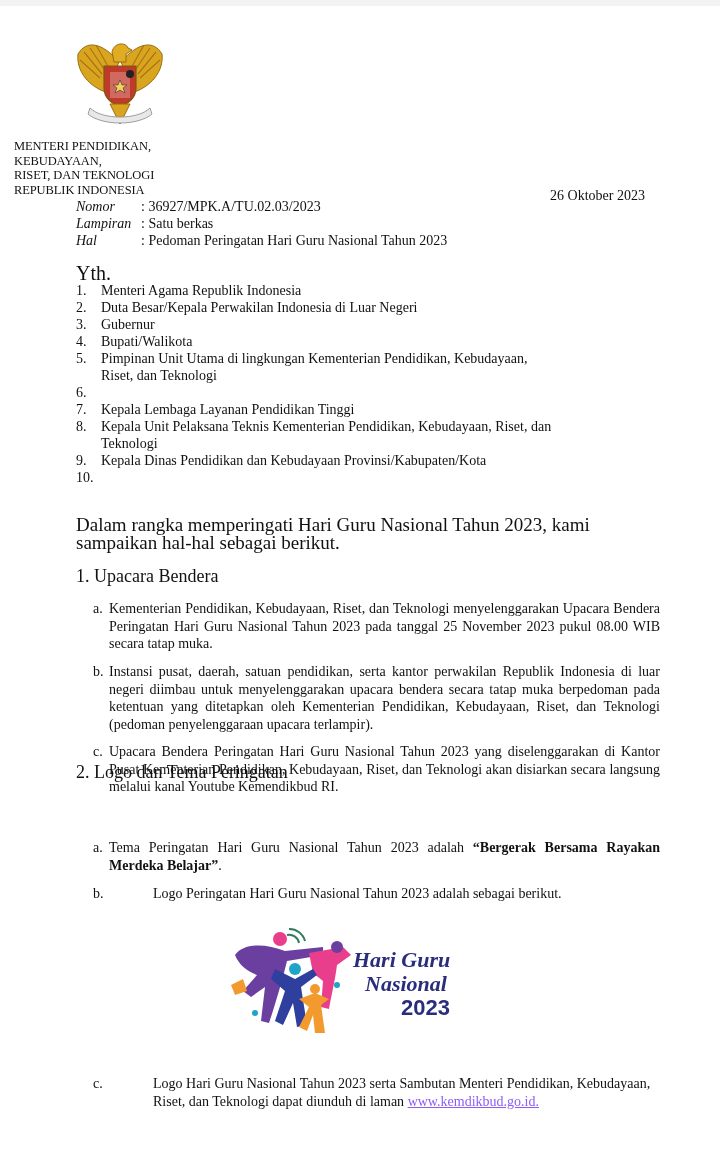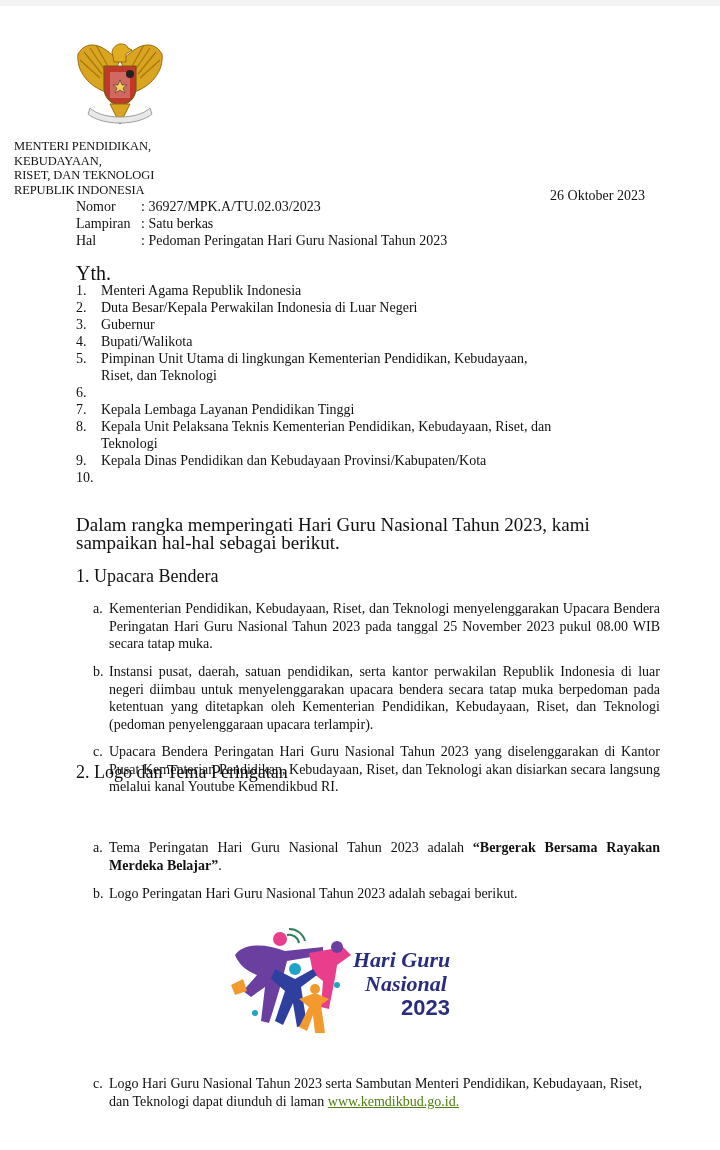"Nomor" .meta .k { font-style: none -> italic }
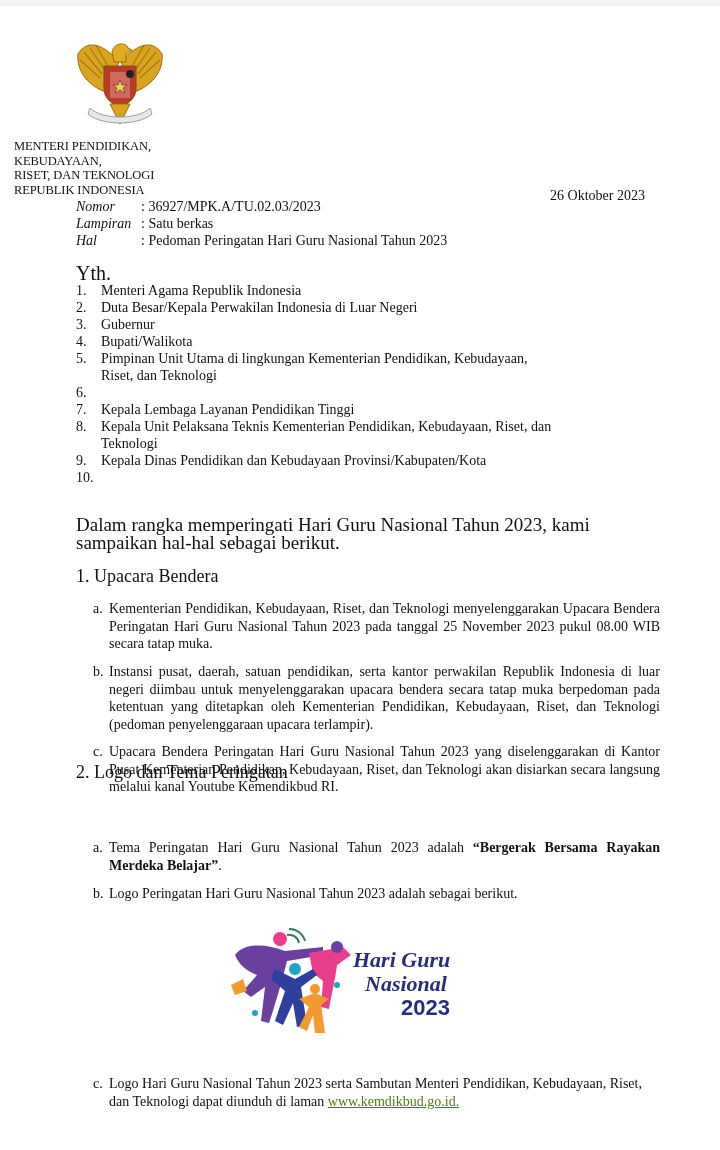"Logo Peringatan Hari Guru Nasional" .sub .txt.left { margin-left: none -> 44px }
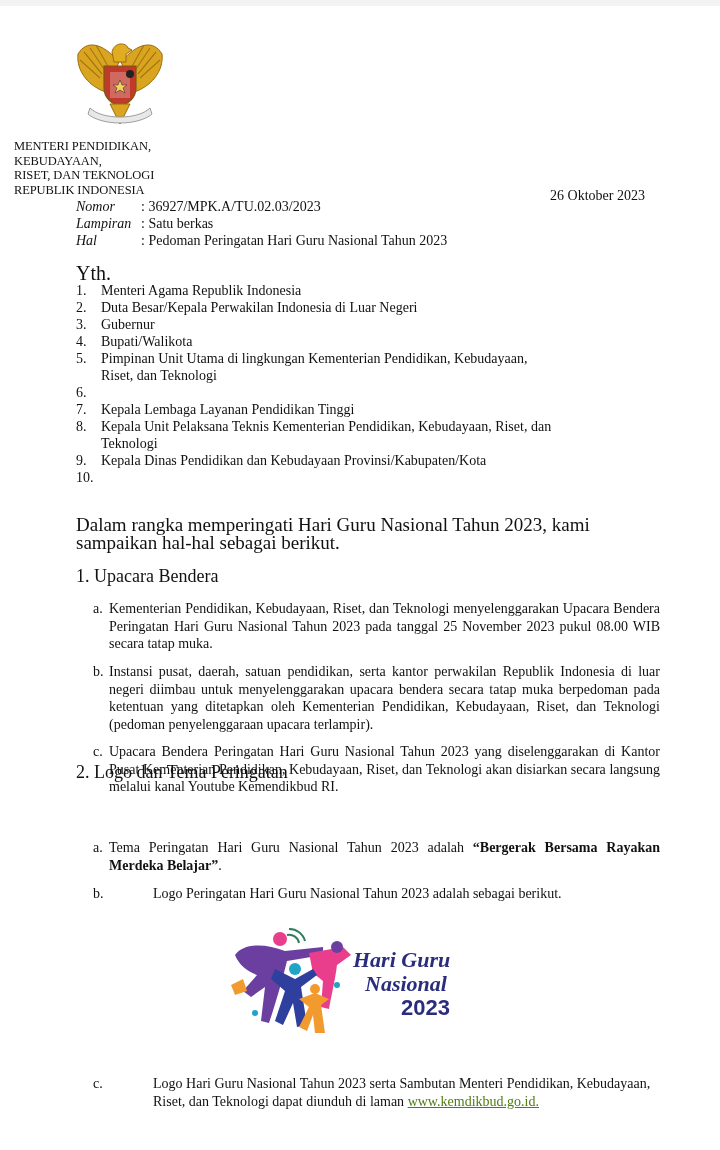"www.kemdikbud.go.id." a.link { color: #4d7c0f -> #8b5cf6 }
